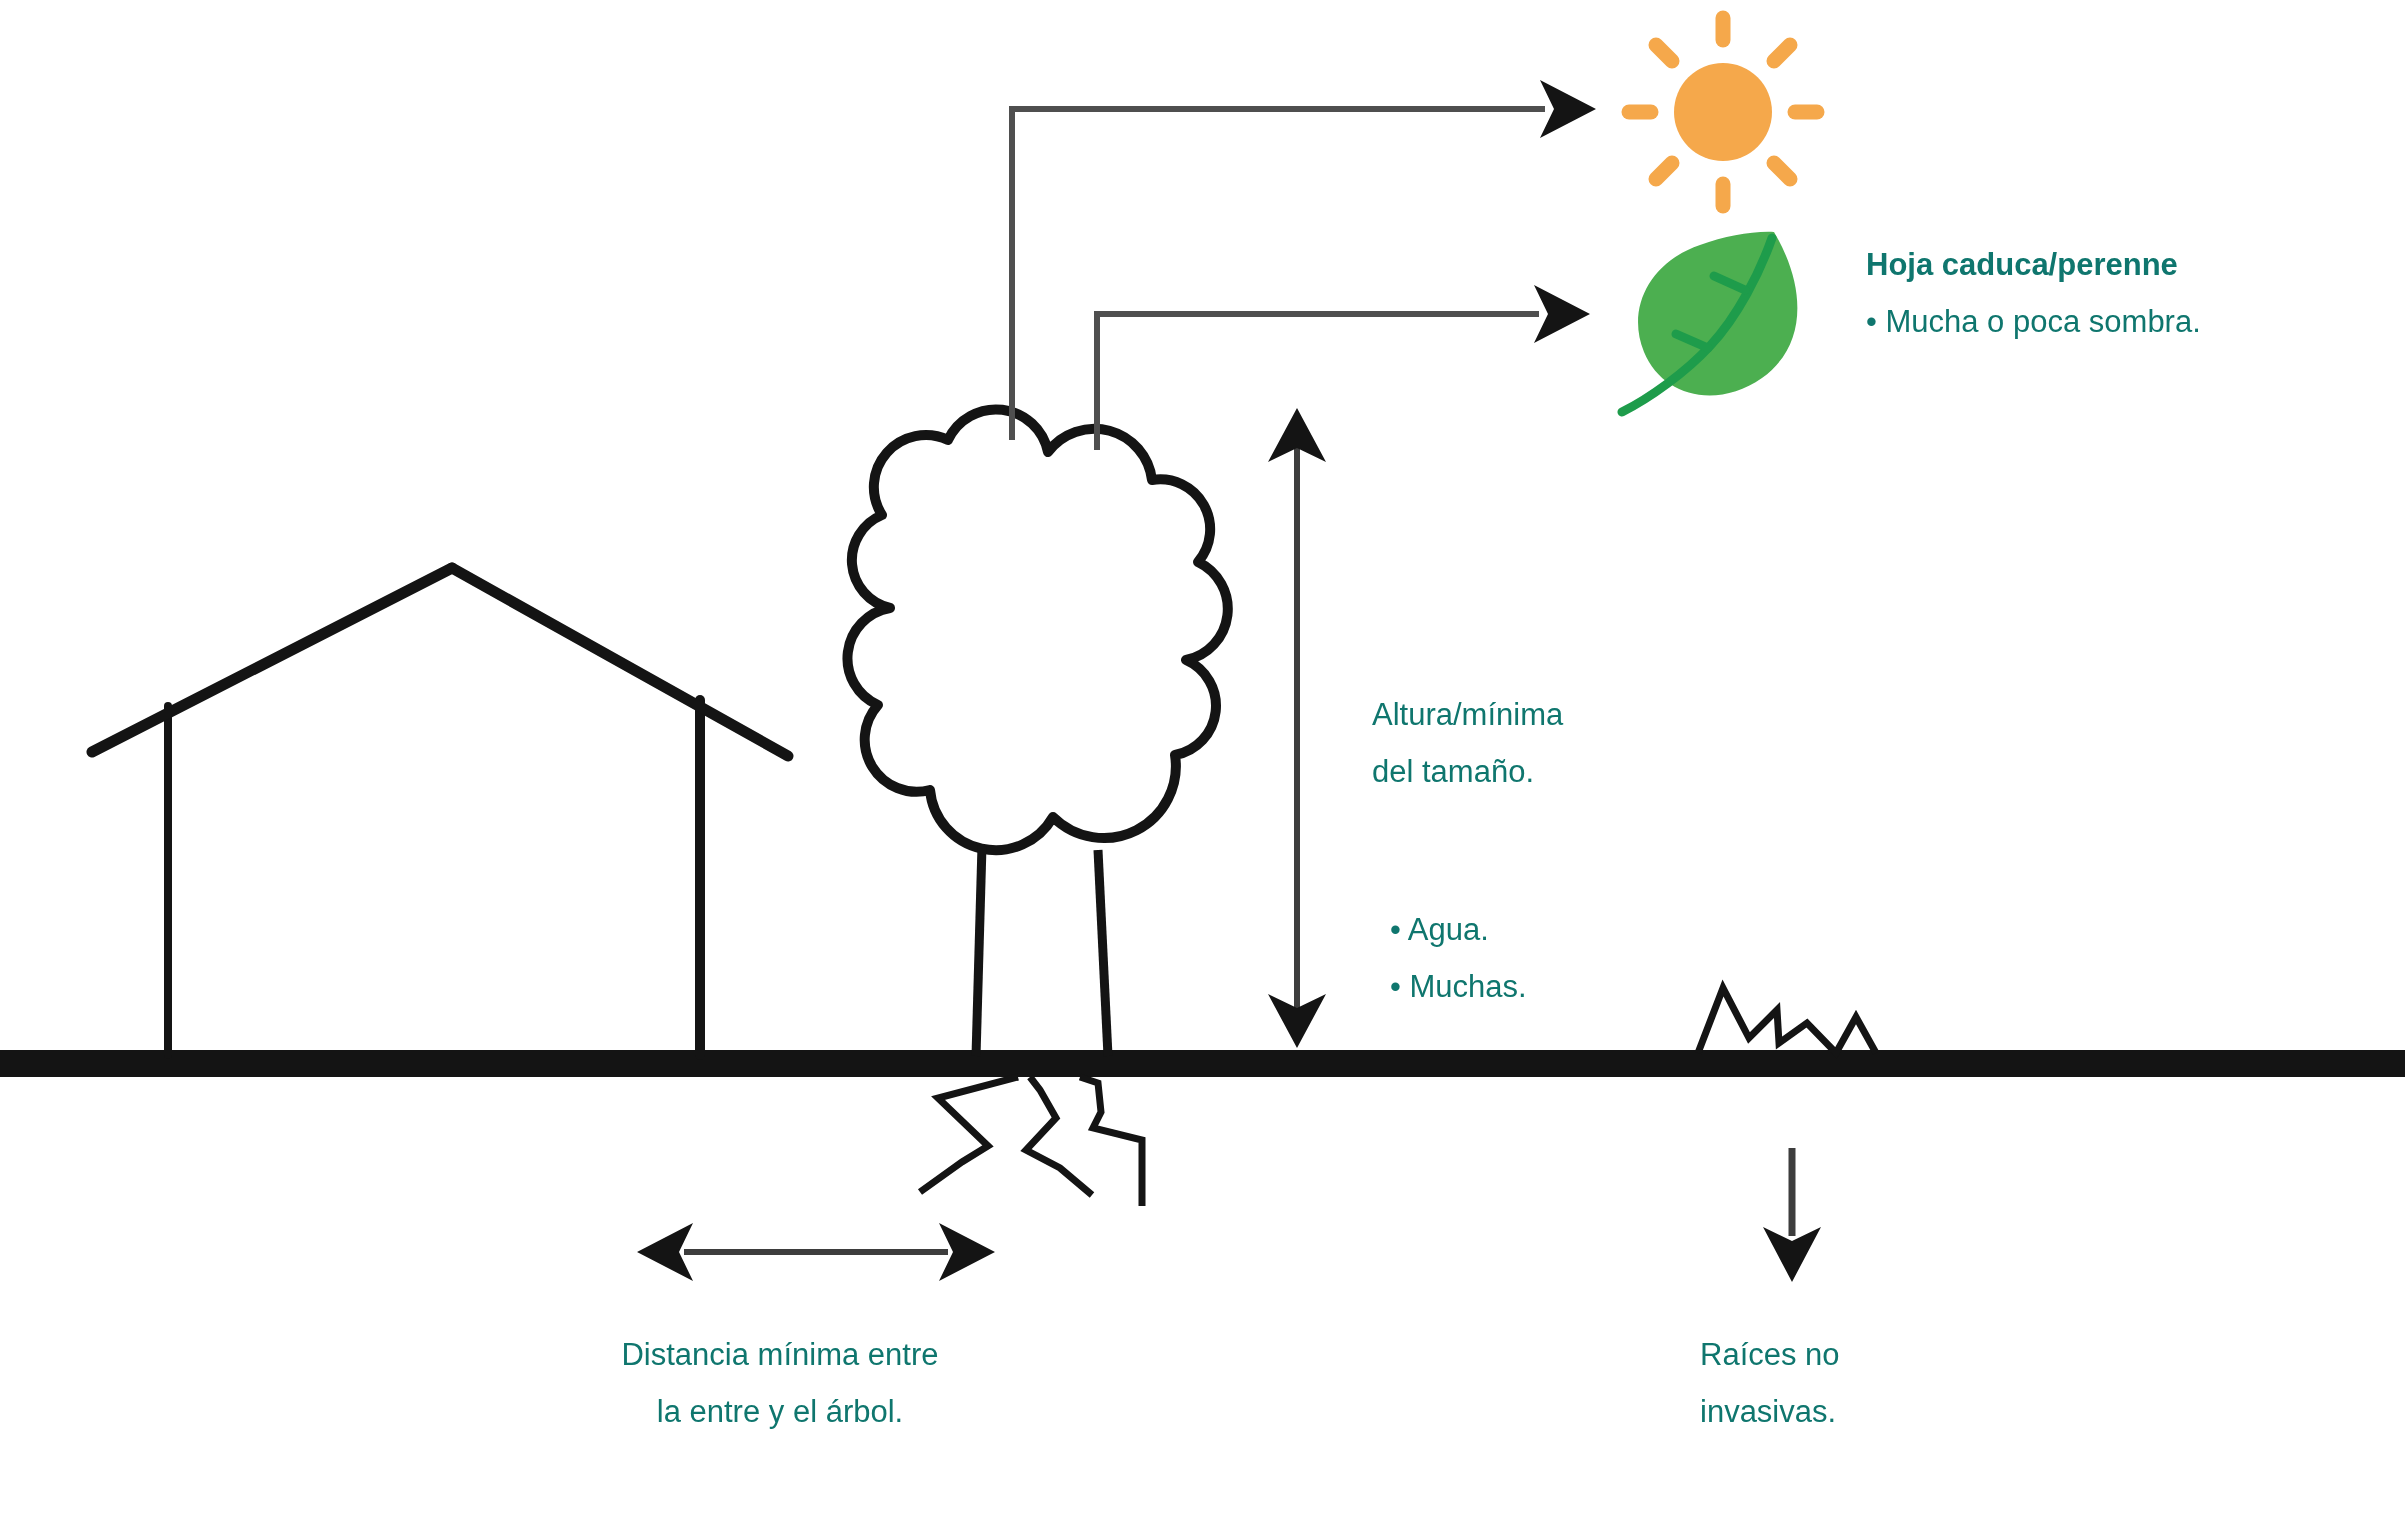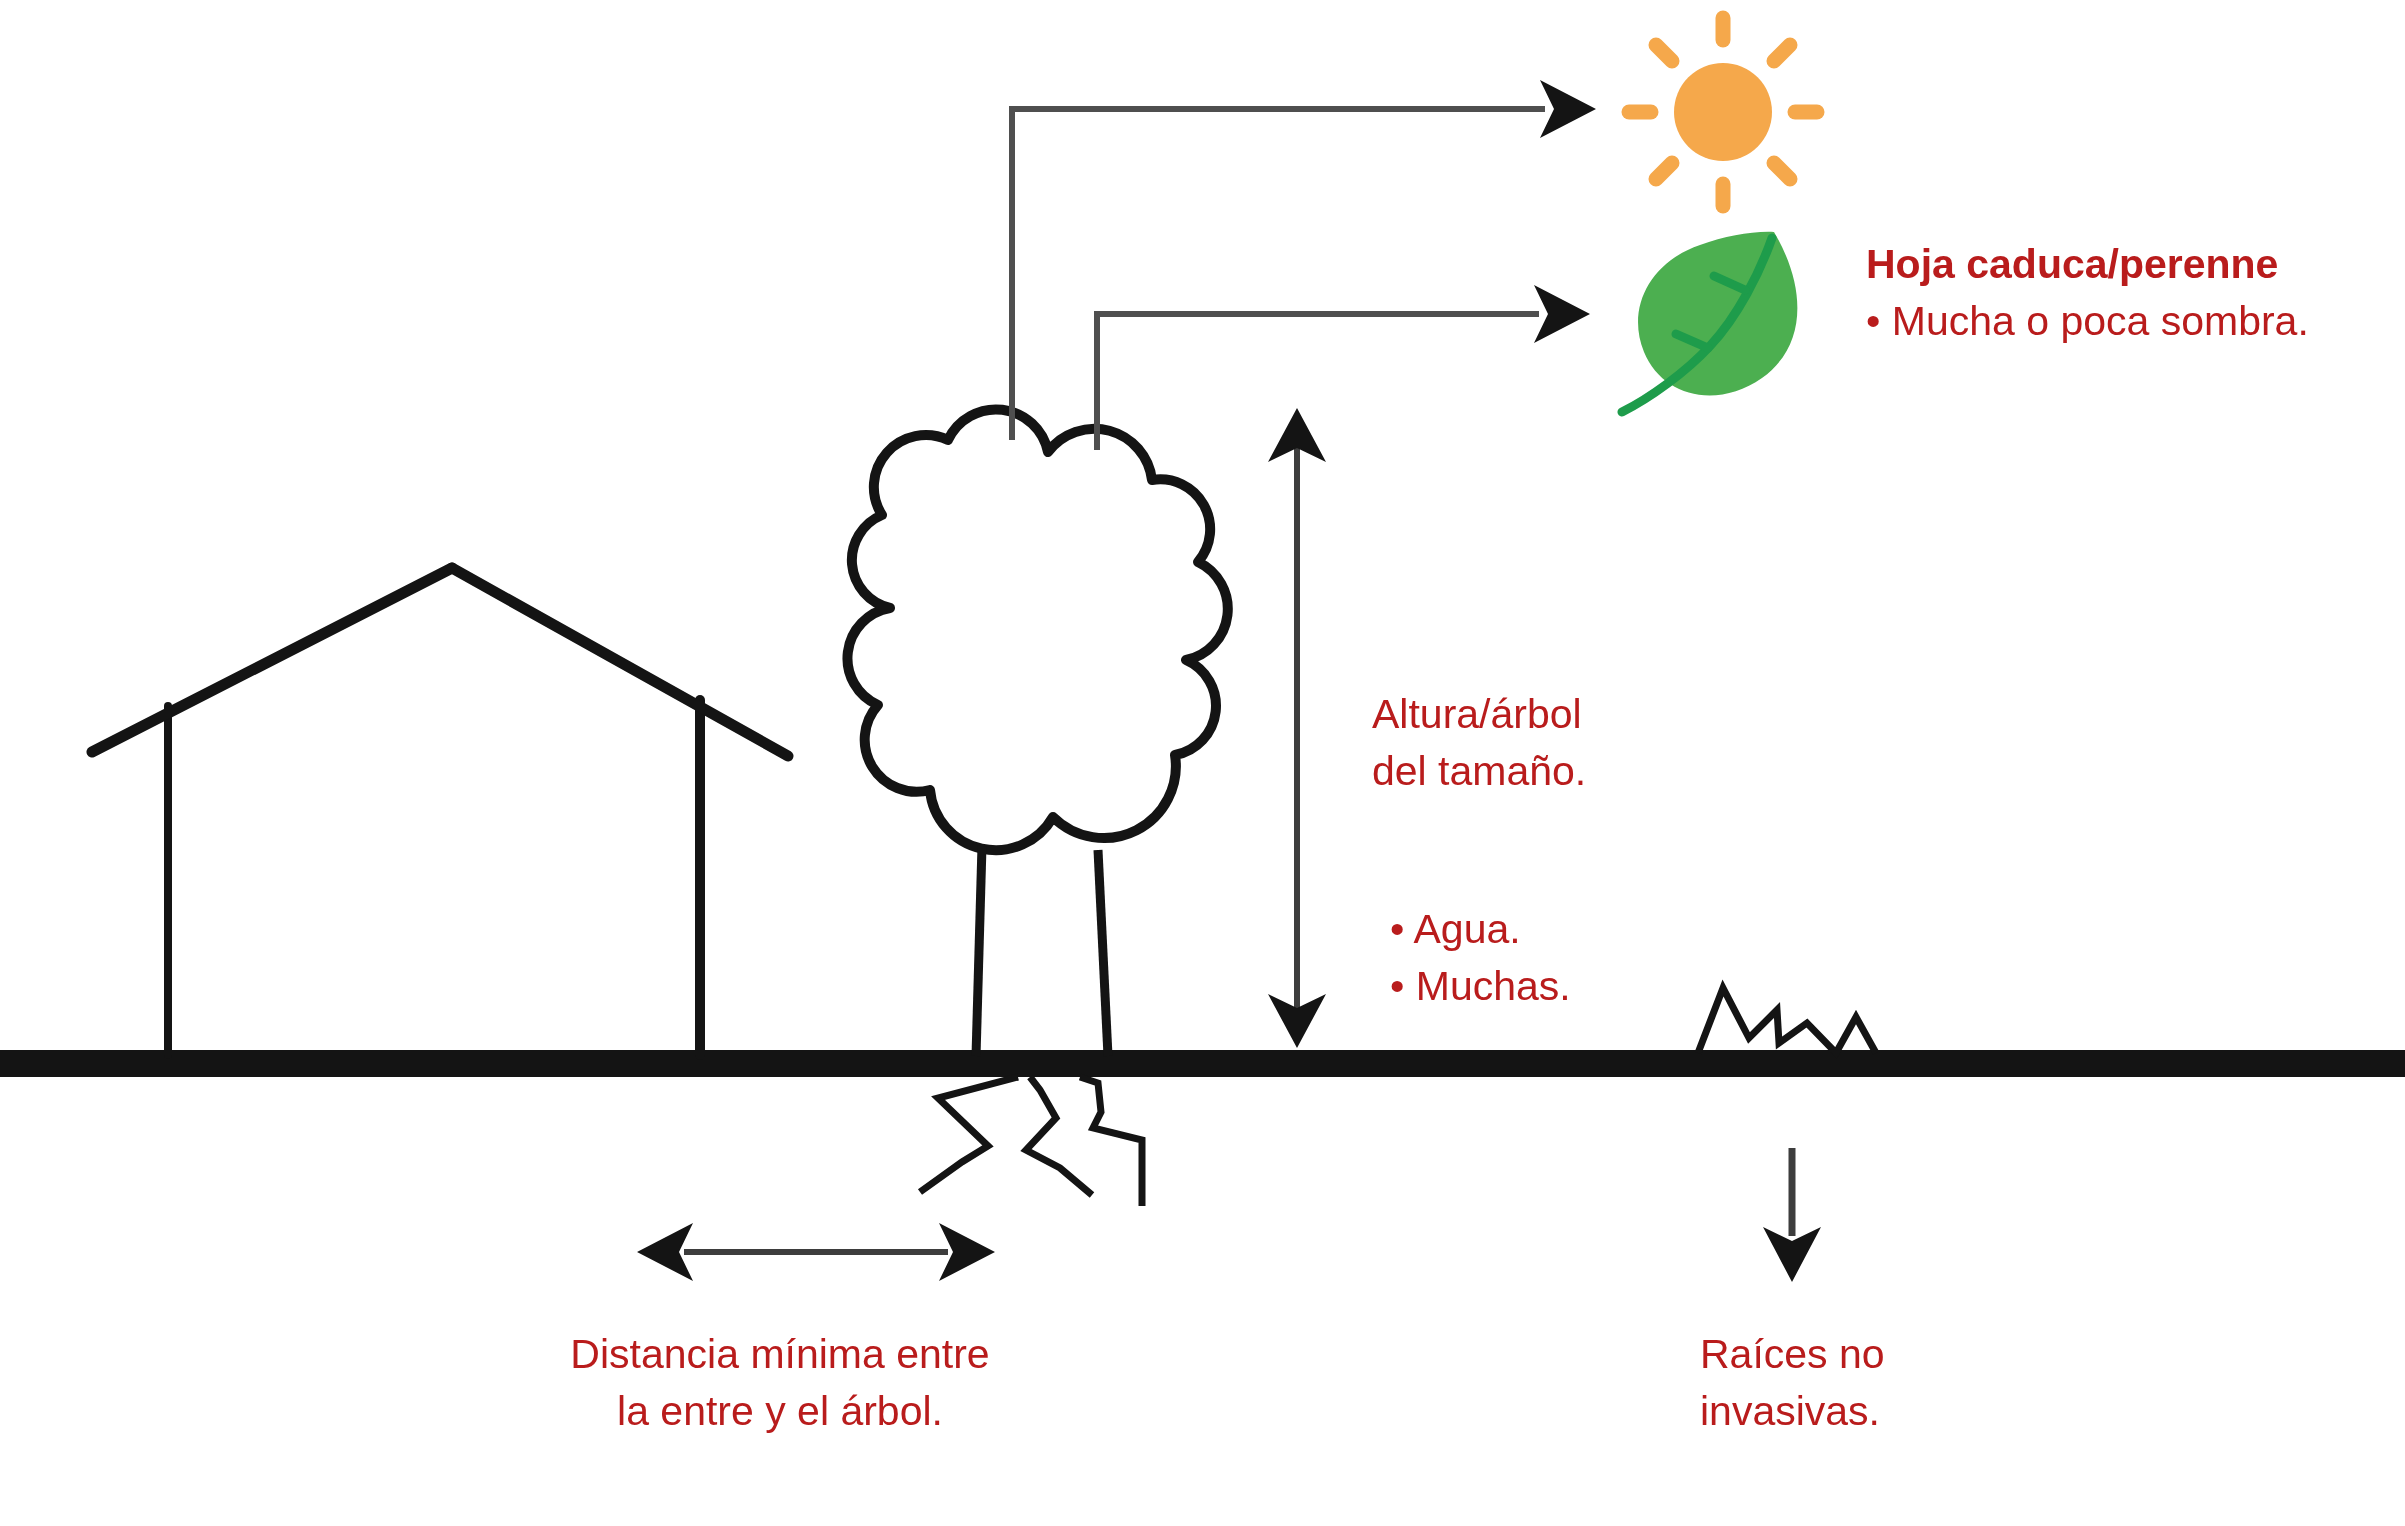"Hoja caduca/perenne" .label { color: #b91c1c -> #0f766e; font-size: 41px -> 31px }
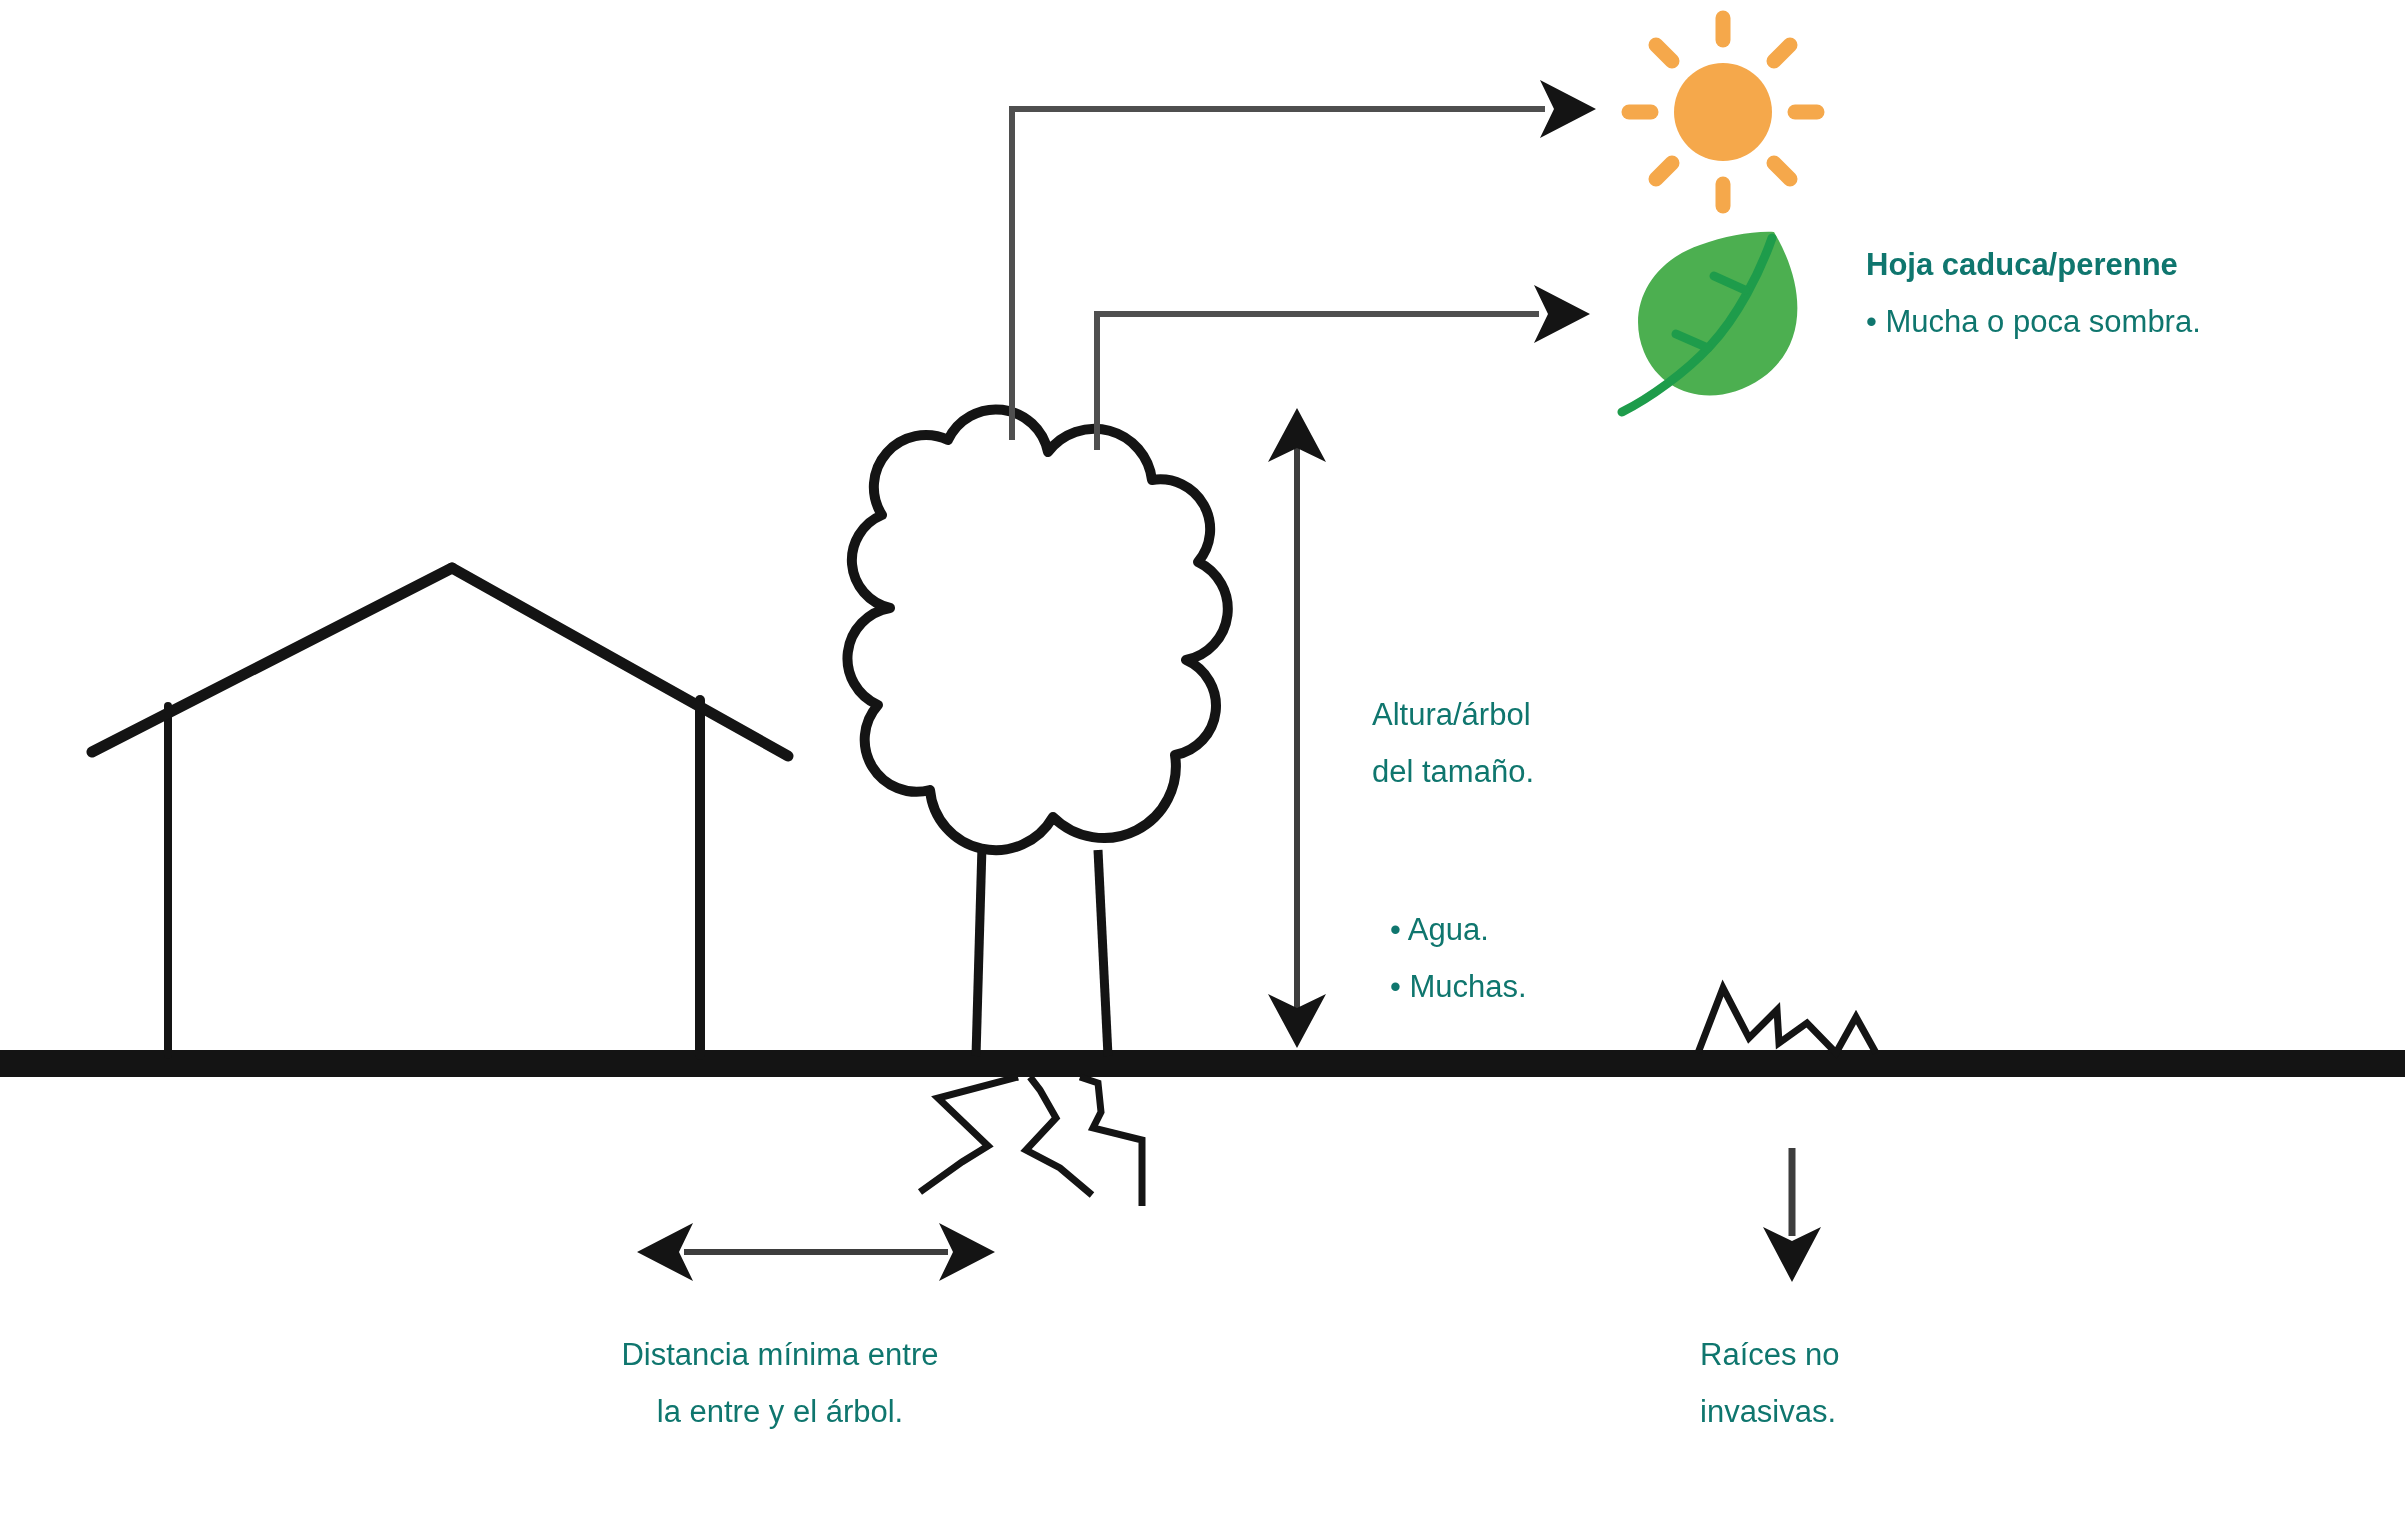"Altura/árbol" div { text: Altura/árbol -> Altura/mínima }
